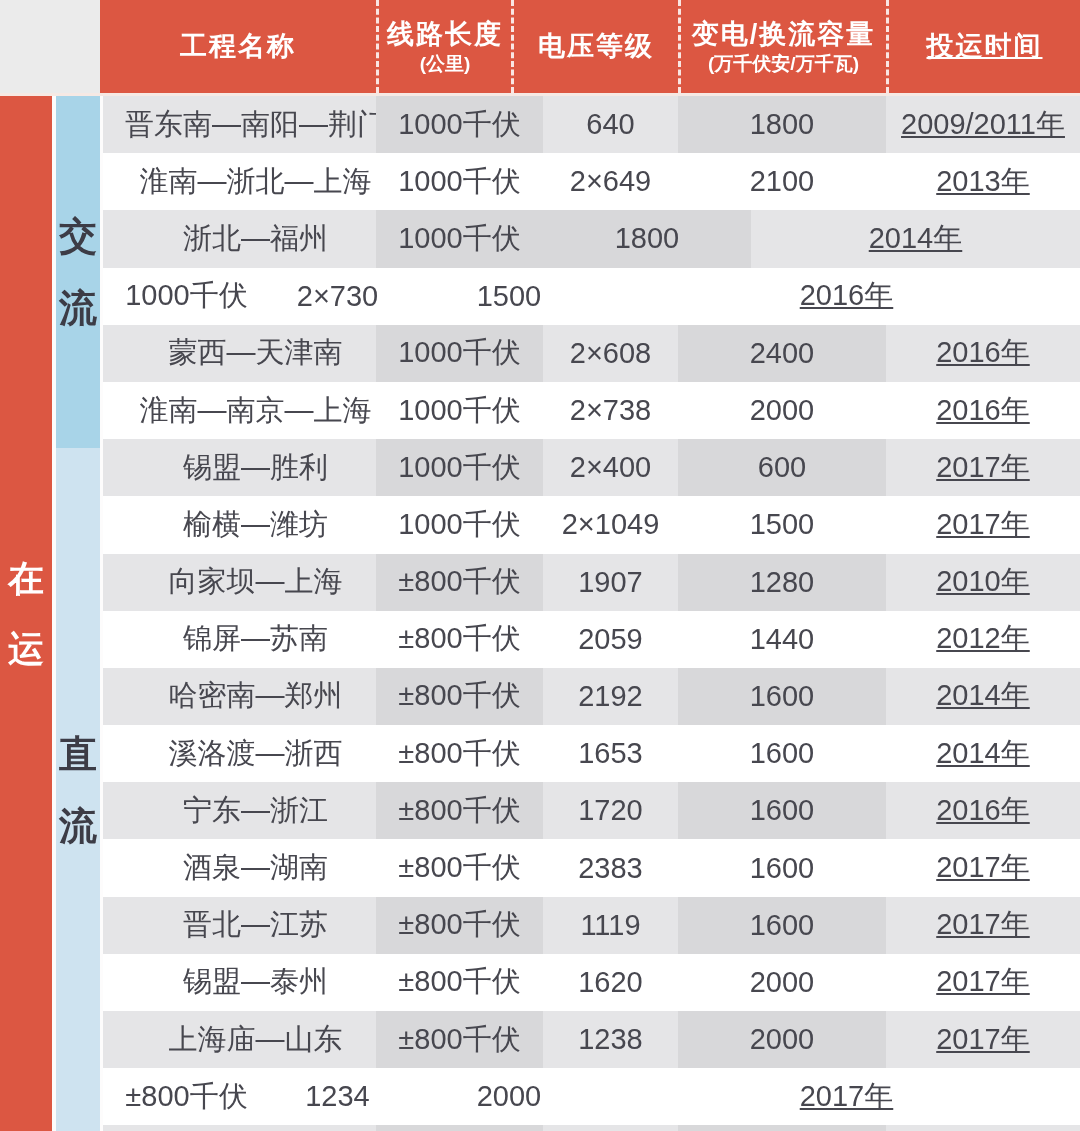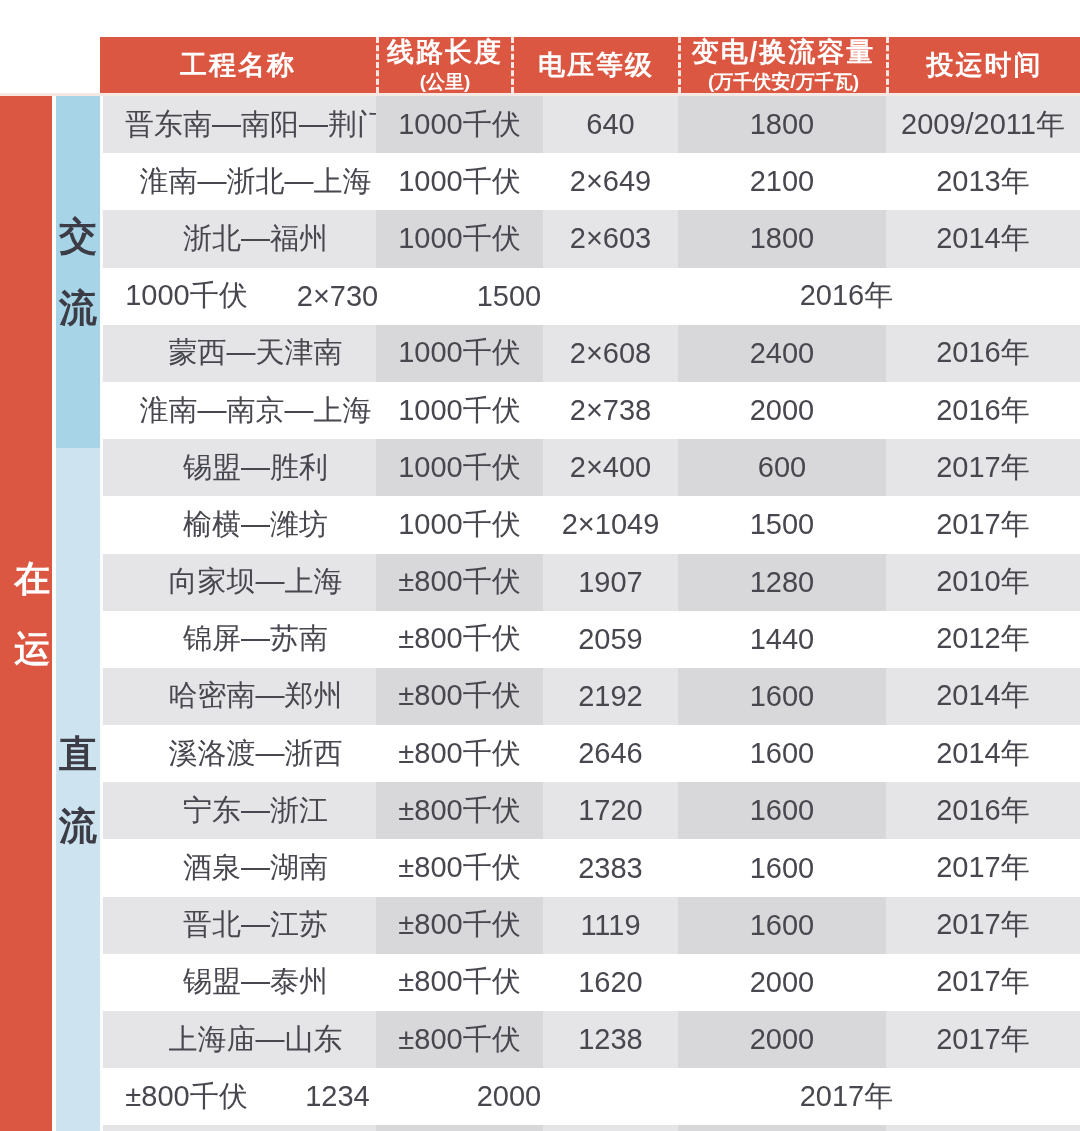"工程名称" .header-strip { align-items: flex-end -> none }
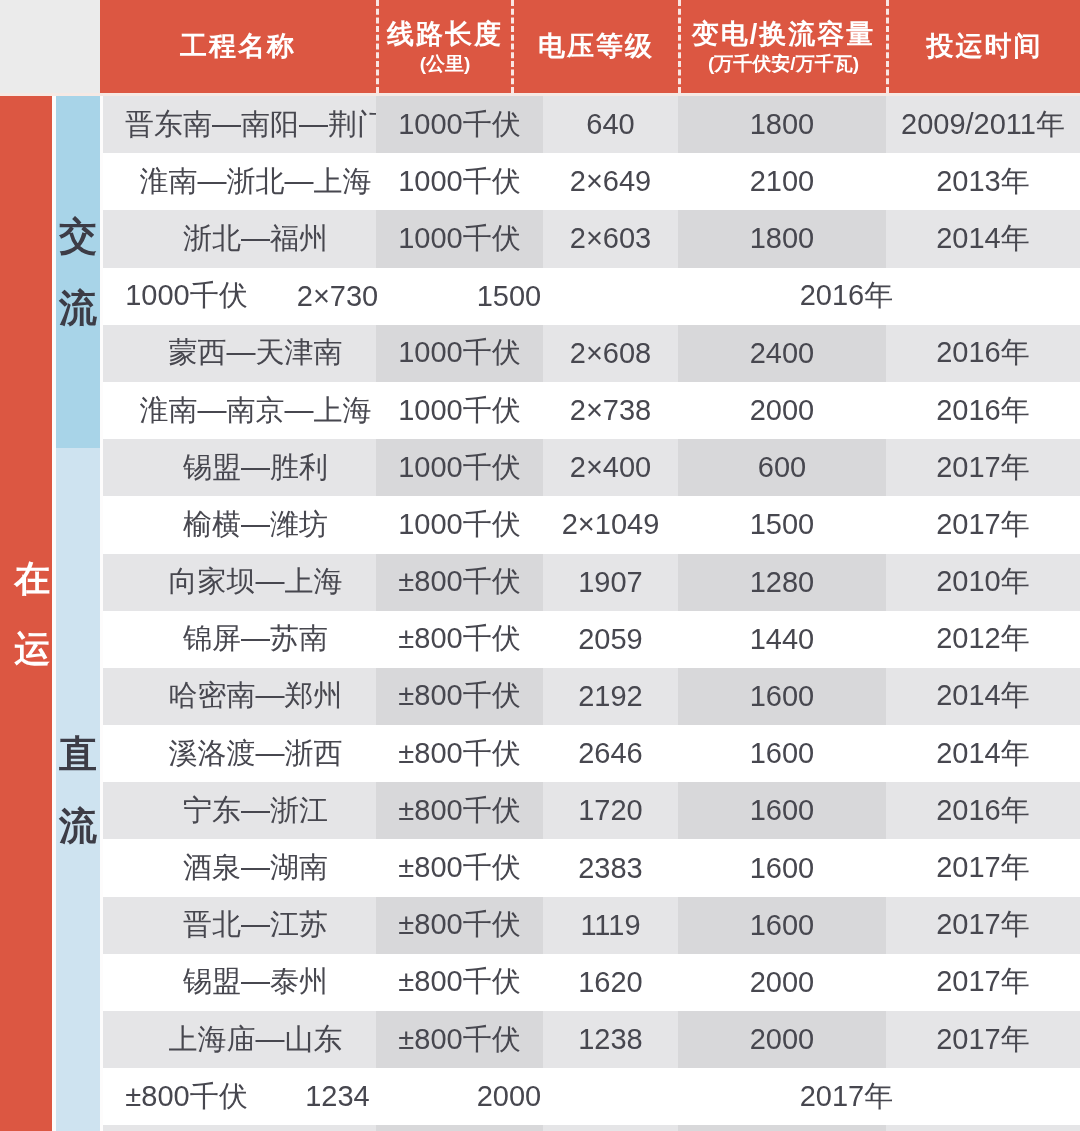"投运时间" .h-time { text-decoration: none -> underline }
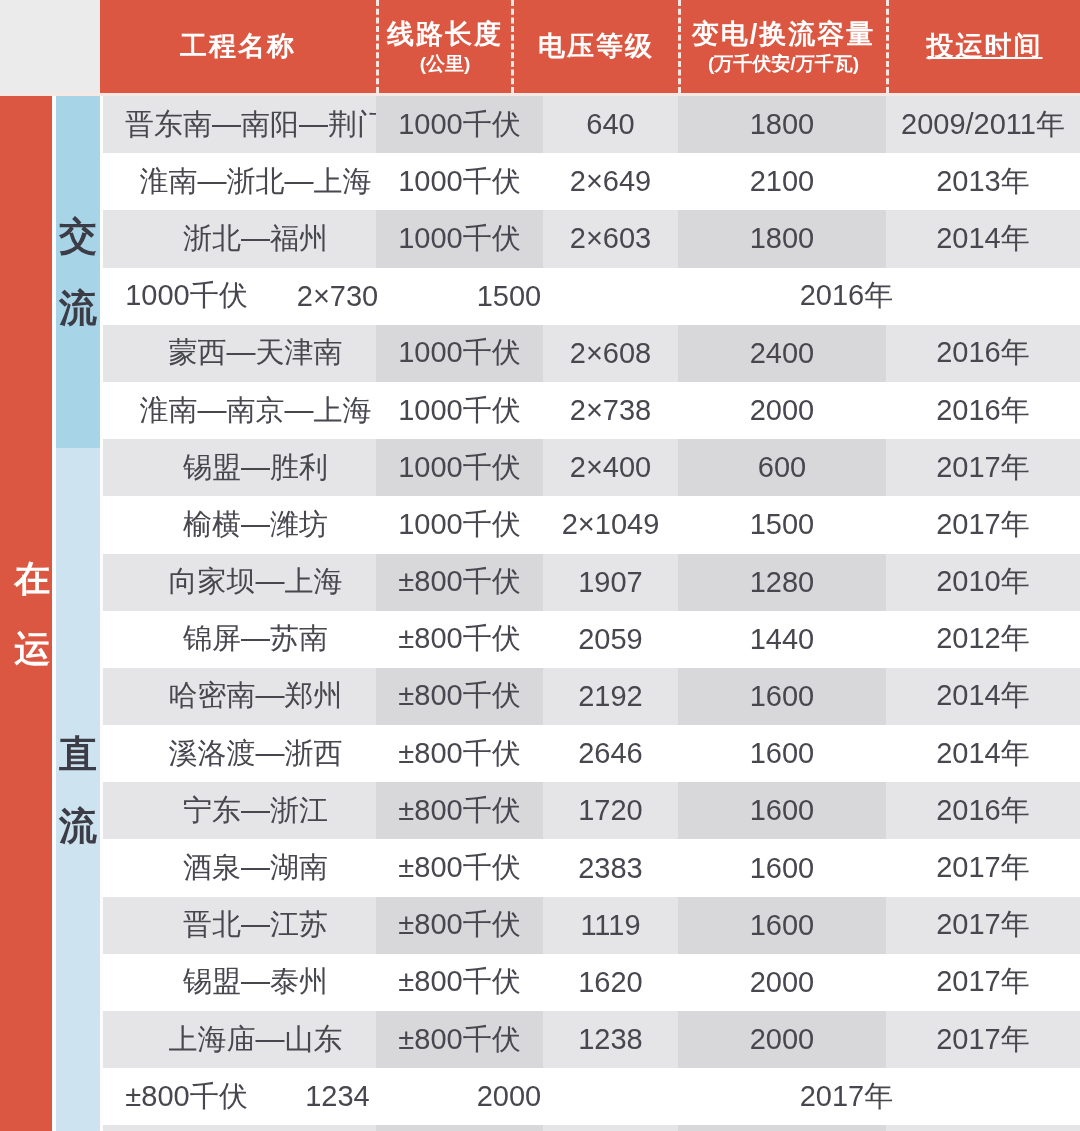"2009/2011年" .c-time { text-decoration: none -> underline }
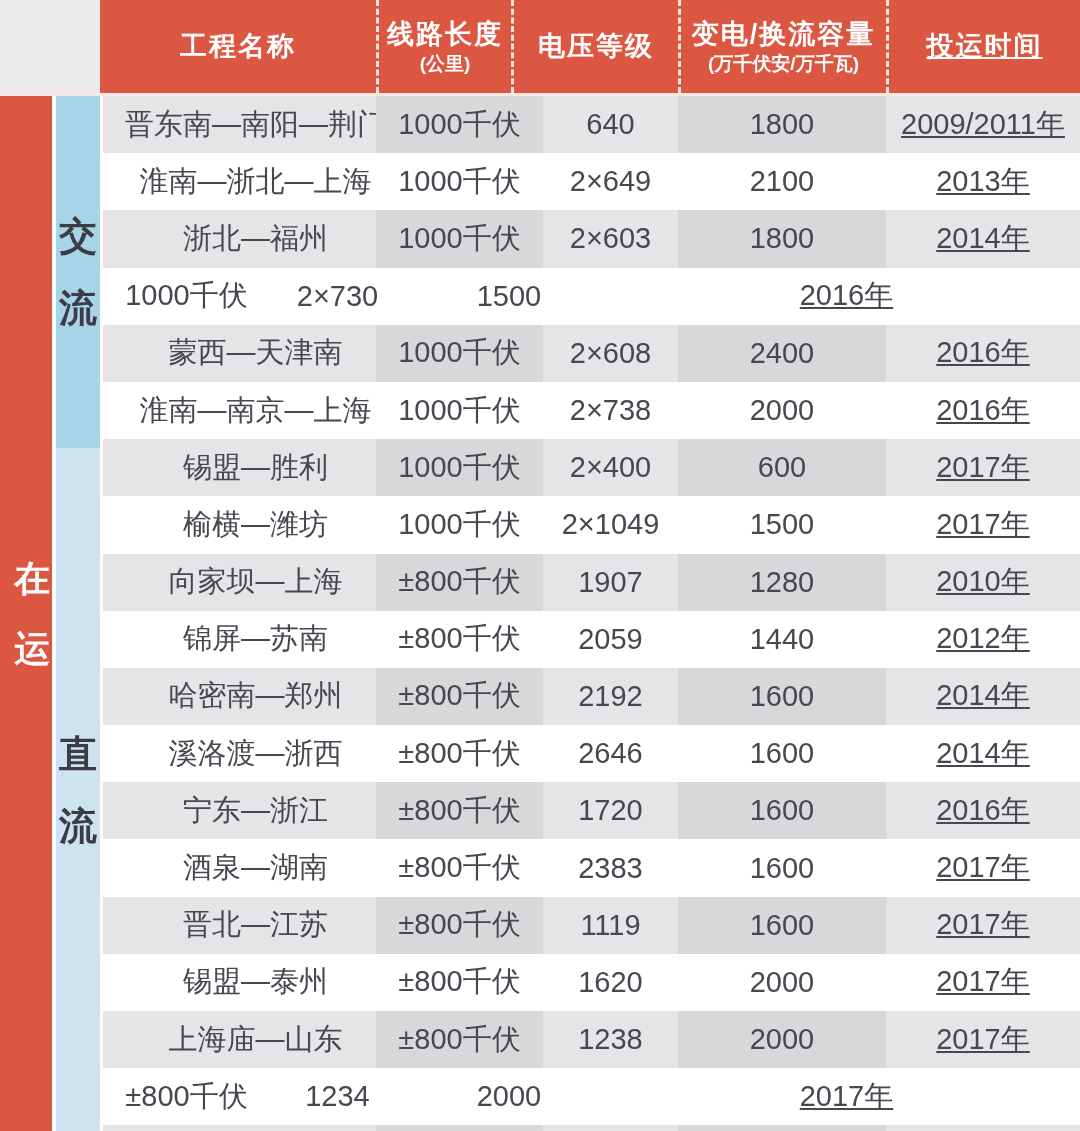"2×603" div.cell { html: <div>2×603</div> -> none }
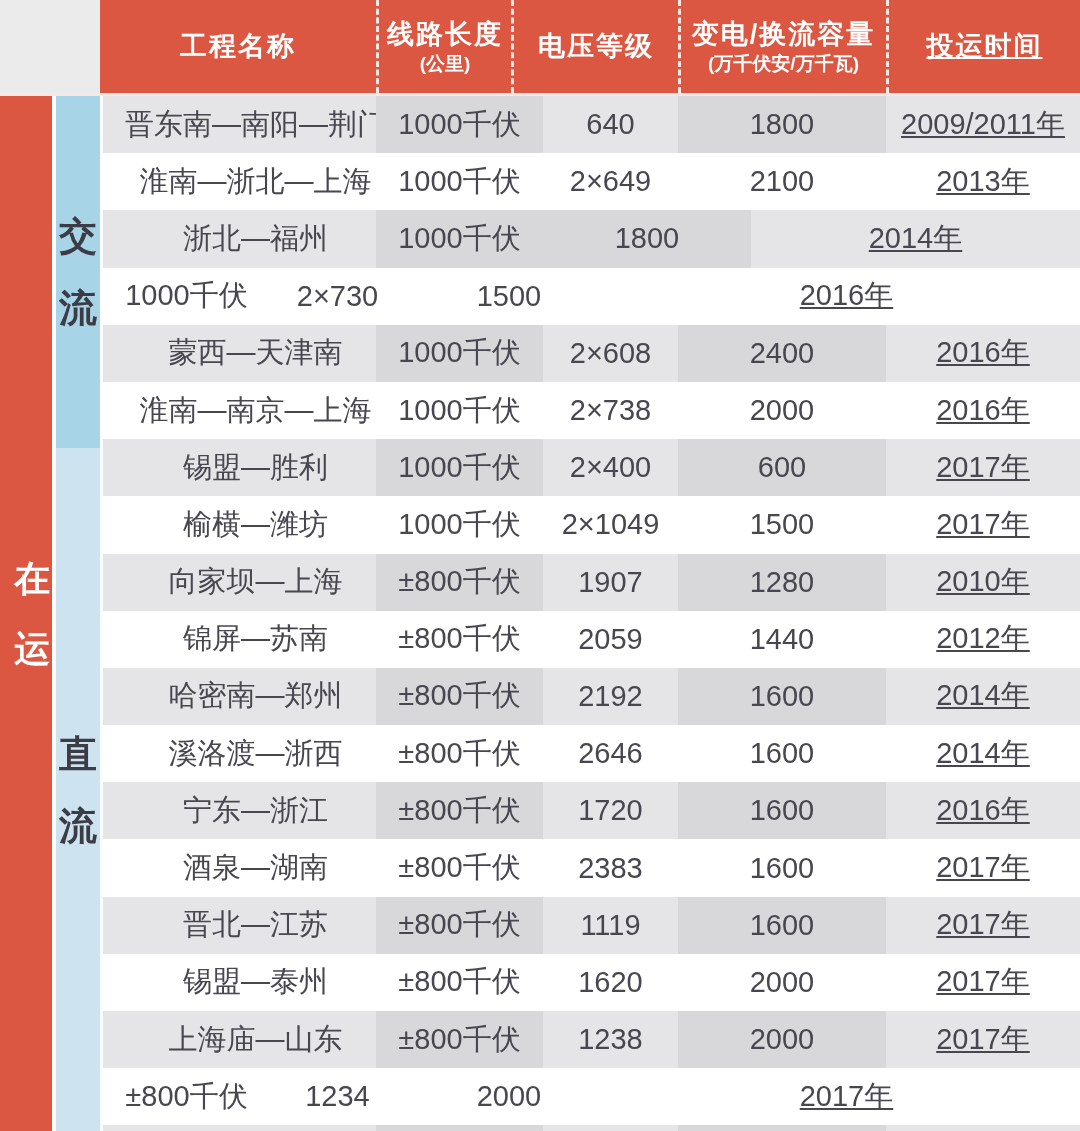"在运" .status-col { justify-content: flex-end -> center }
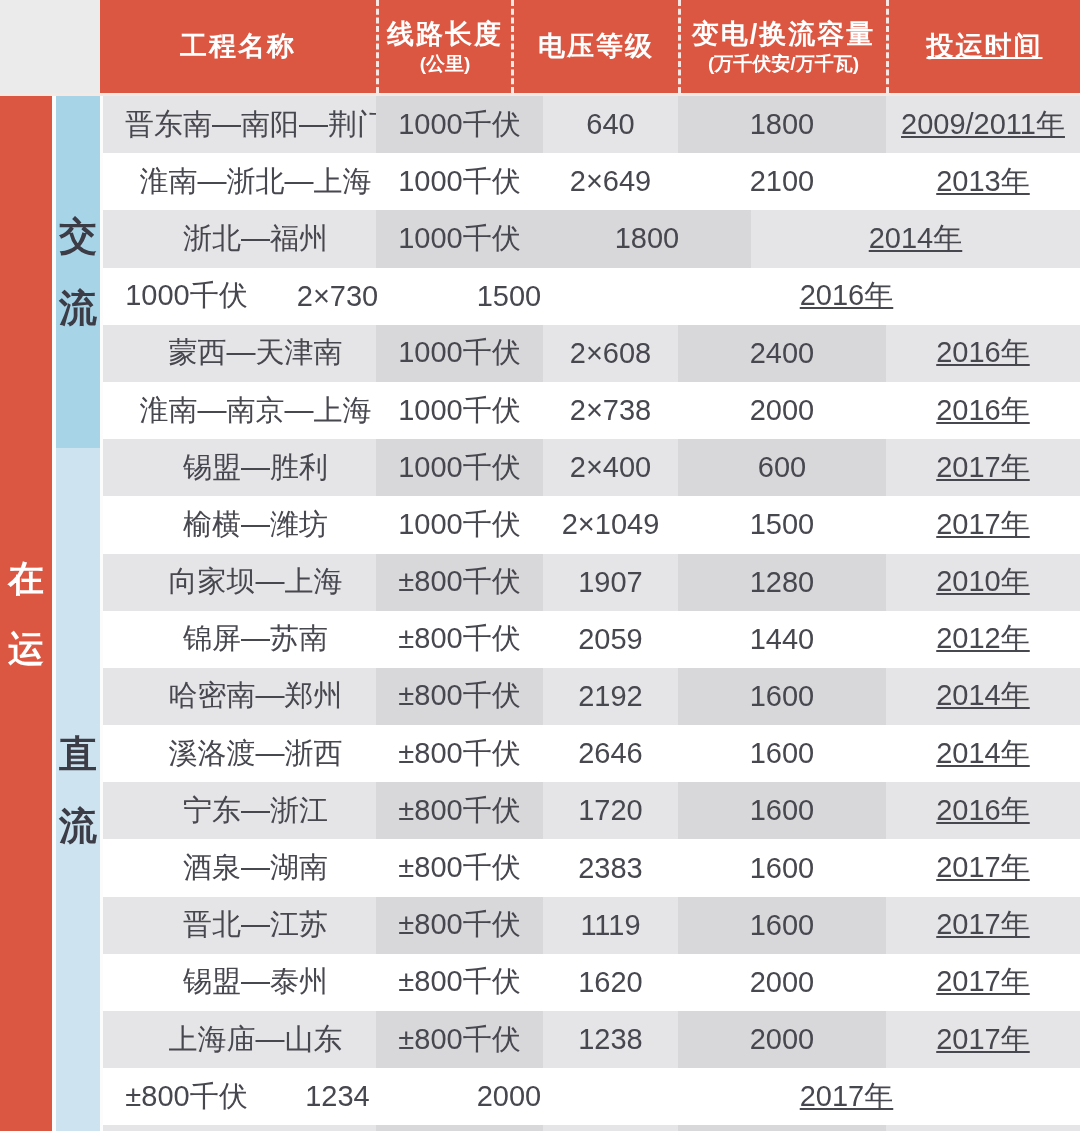"2646" div.cell { text: 2646 -> 1653 }
